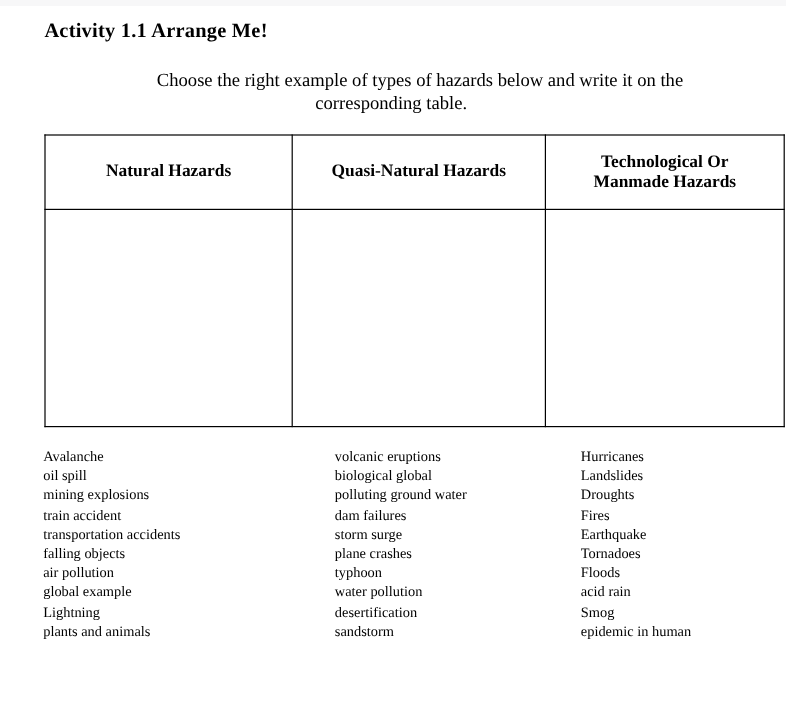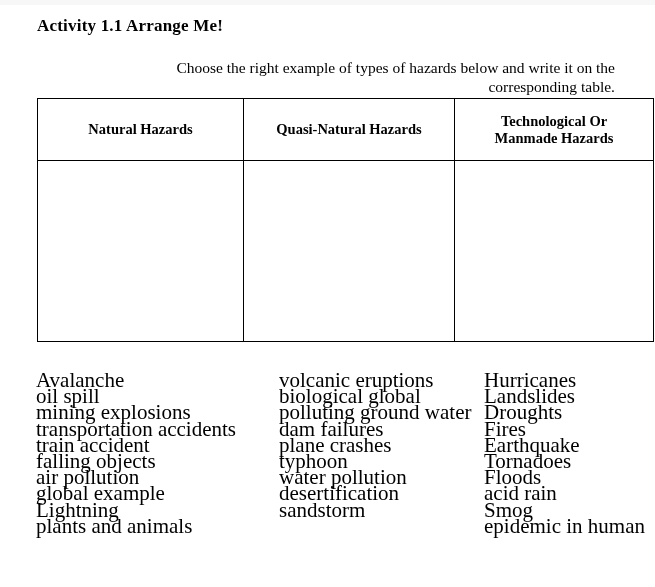"Choose the right example of" .intro { text-align: right -> center }
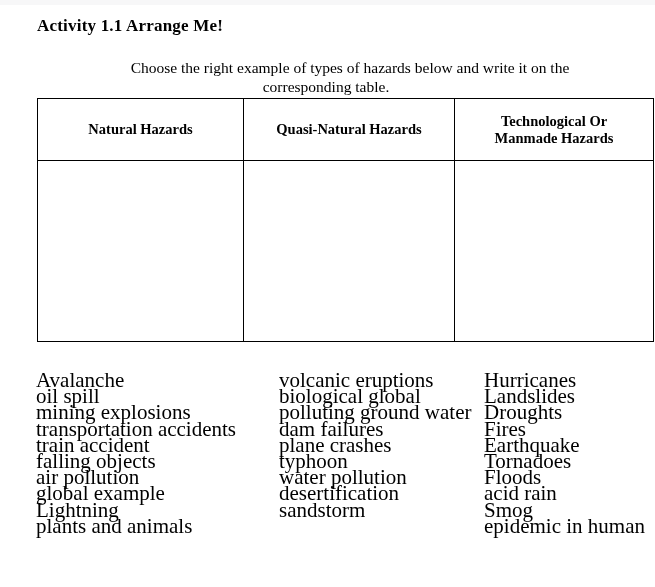"Natural Hazards" table.hazard-table { top: 98px -> 112px }
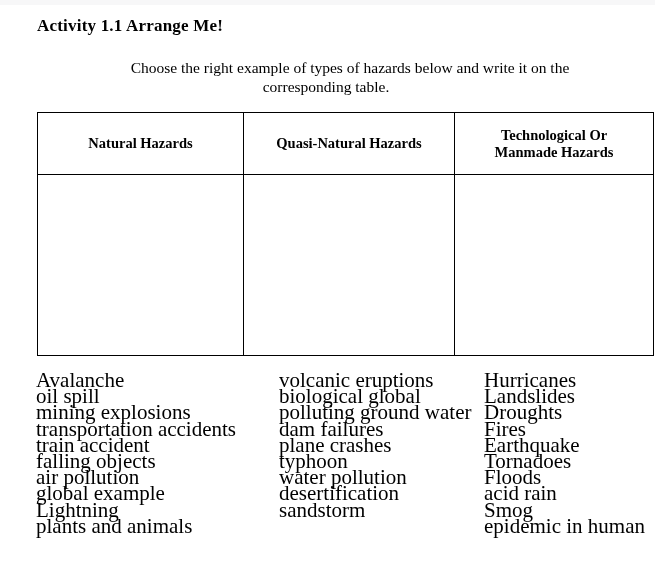"Avalanche" .word-col { font-size: 21px -> 12px }
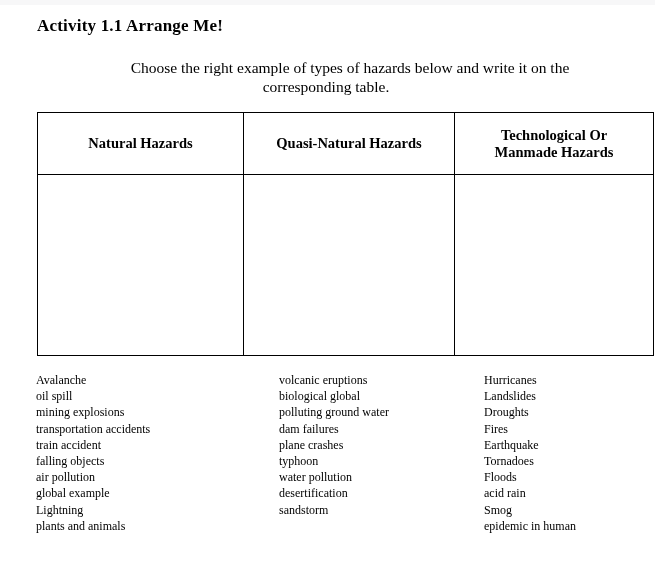"transportation accidents" div.word-item { order: before "train accident" -> after "train accident" }
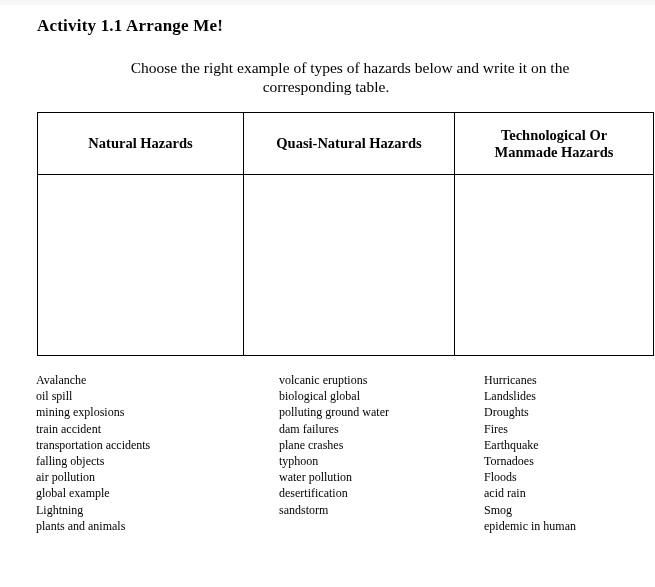"storm surge" div.word-item { html: none -> <div>storm surge</div> }
